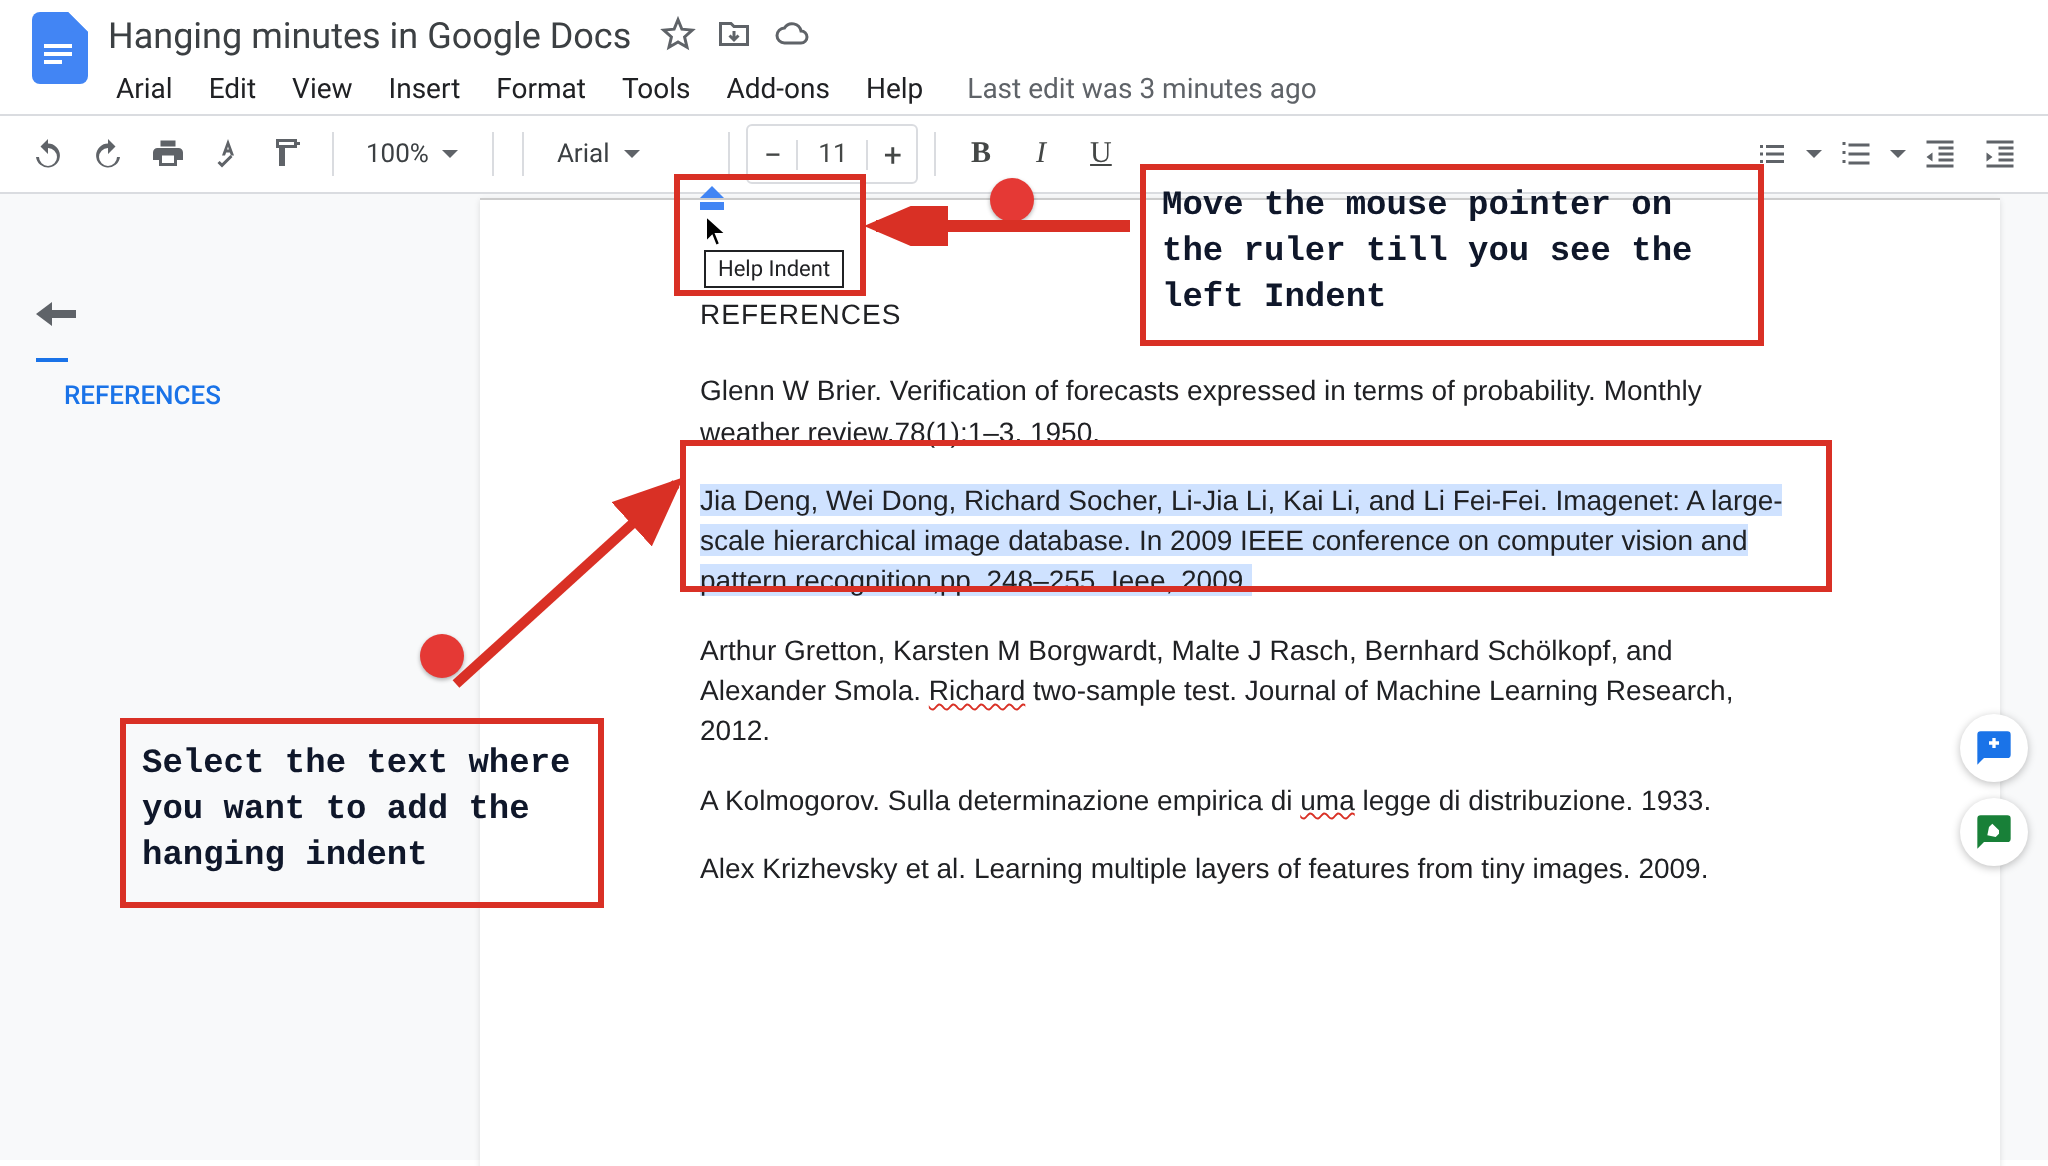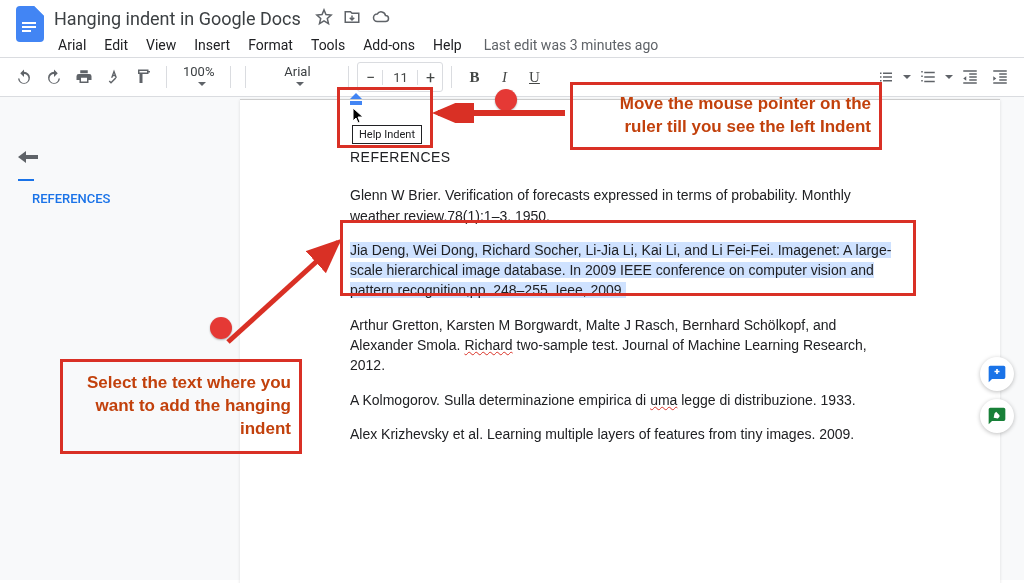"Hanging indent in Google Docs" span.doc-title { text: indent -> minutes }
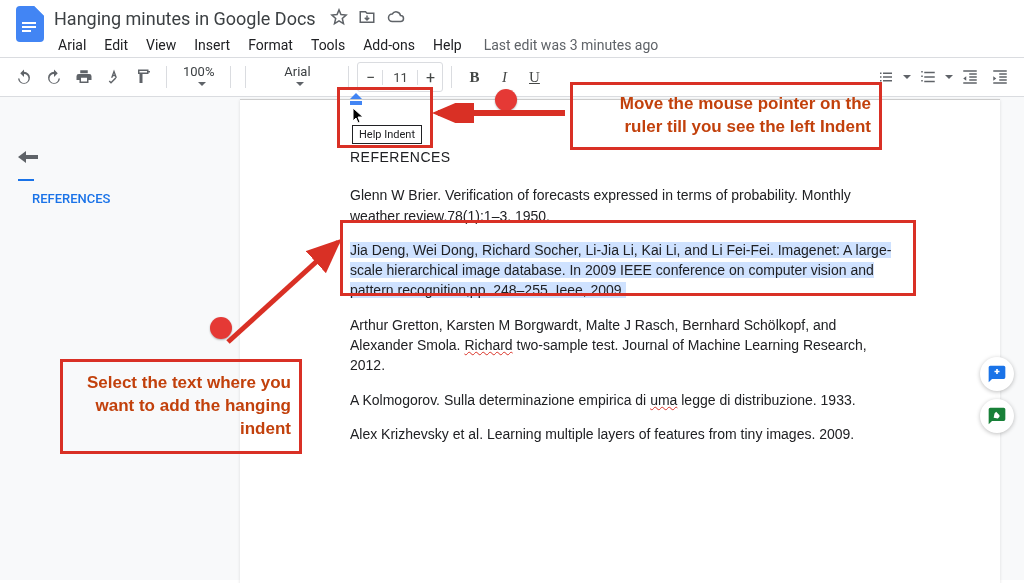"100%" .t-drop { flex-direction: column -> none }
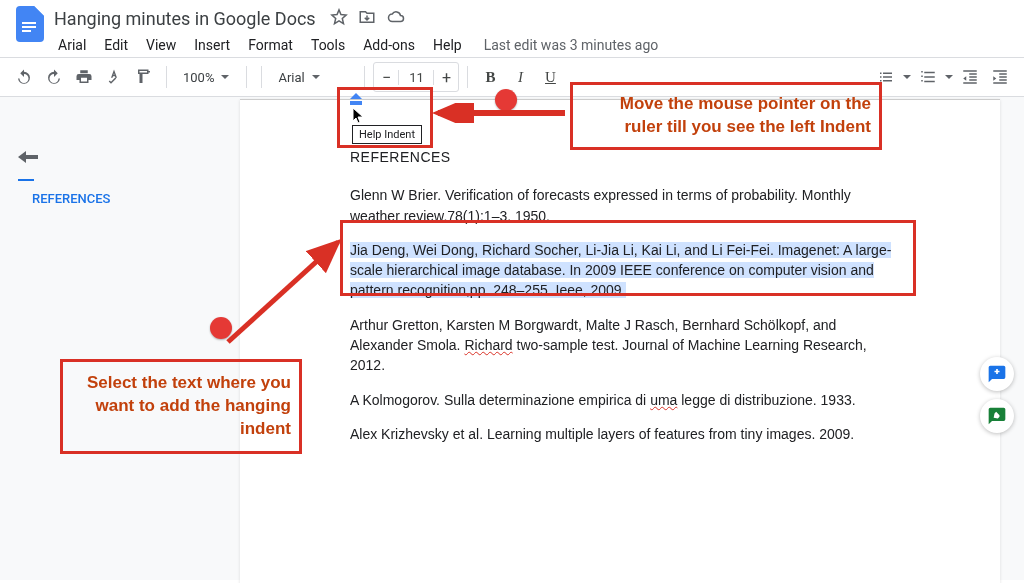"Move the mouse pointer on" .anno-text { color: #c2410c -> #0f172a; font-family: Liberation Sans, sans-serif -> Liberation Mono, monospace; text-align: right -> left }
